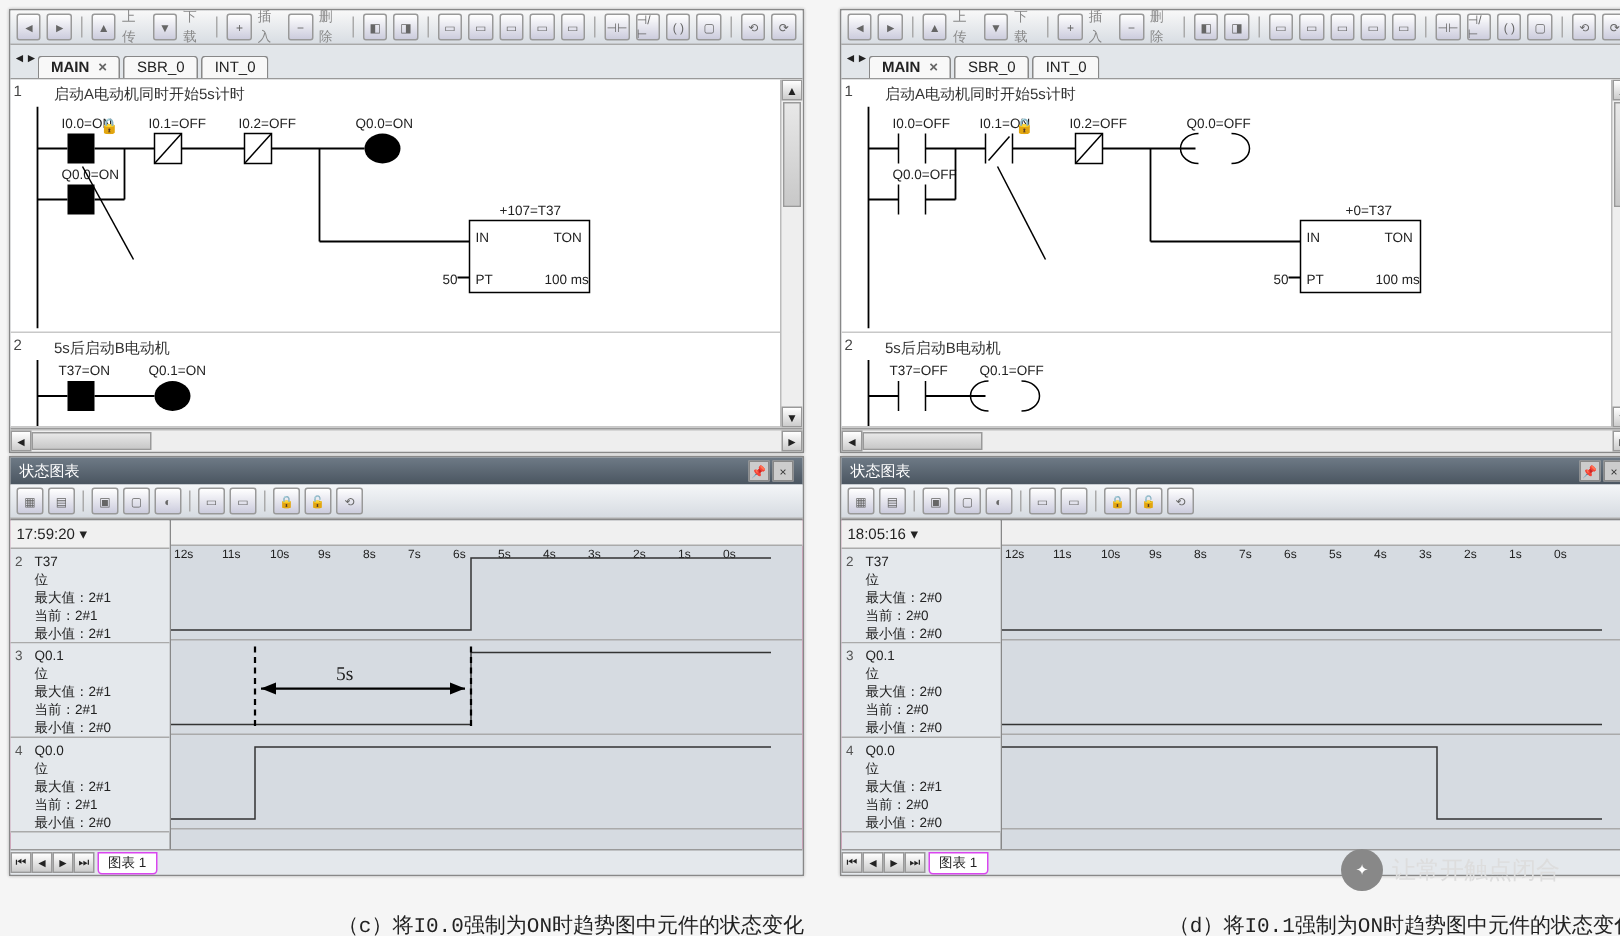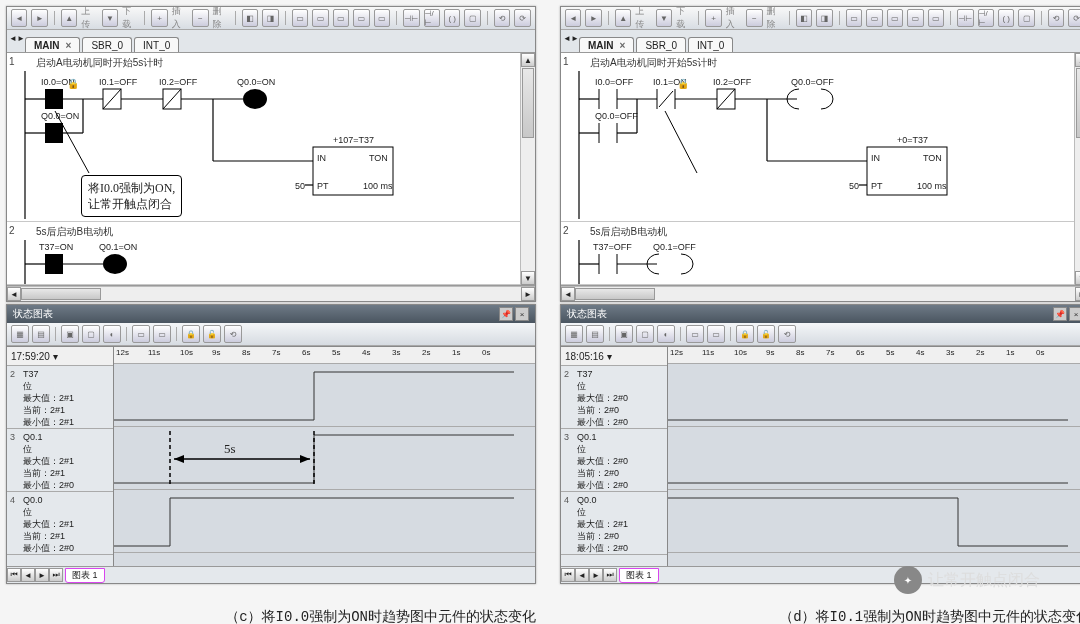"将I0.0强制为ON," div.callout { html: <div> <div>将I0.0强制为ON,</div> <div>让常开触点闭合</div> </div> -> none }
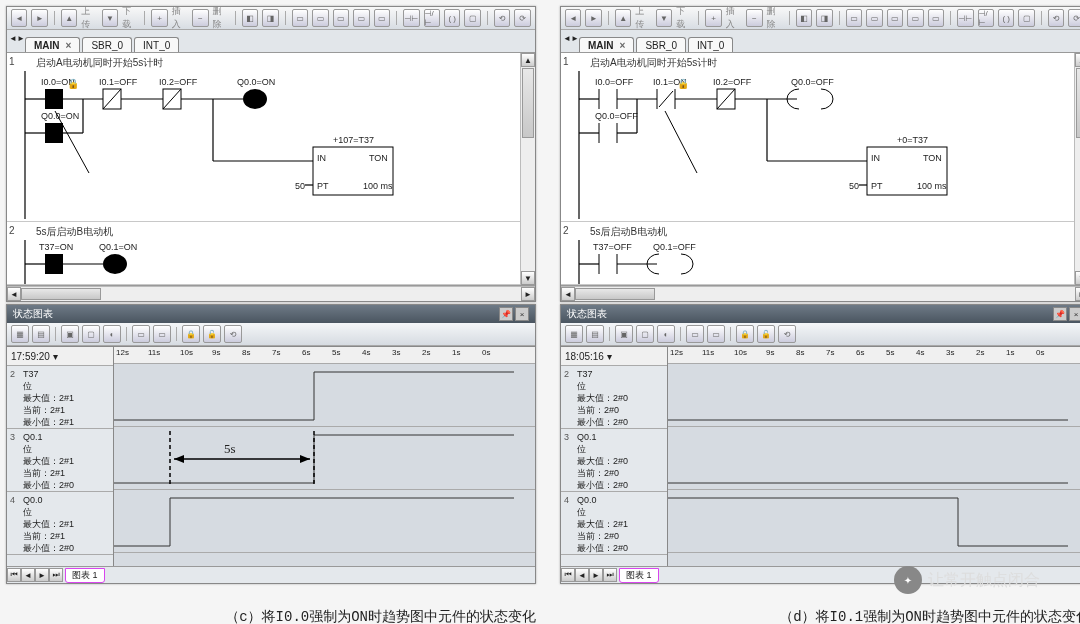"12s" .ruler span { top: 1px -> 18px }
